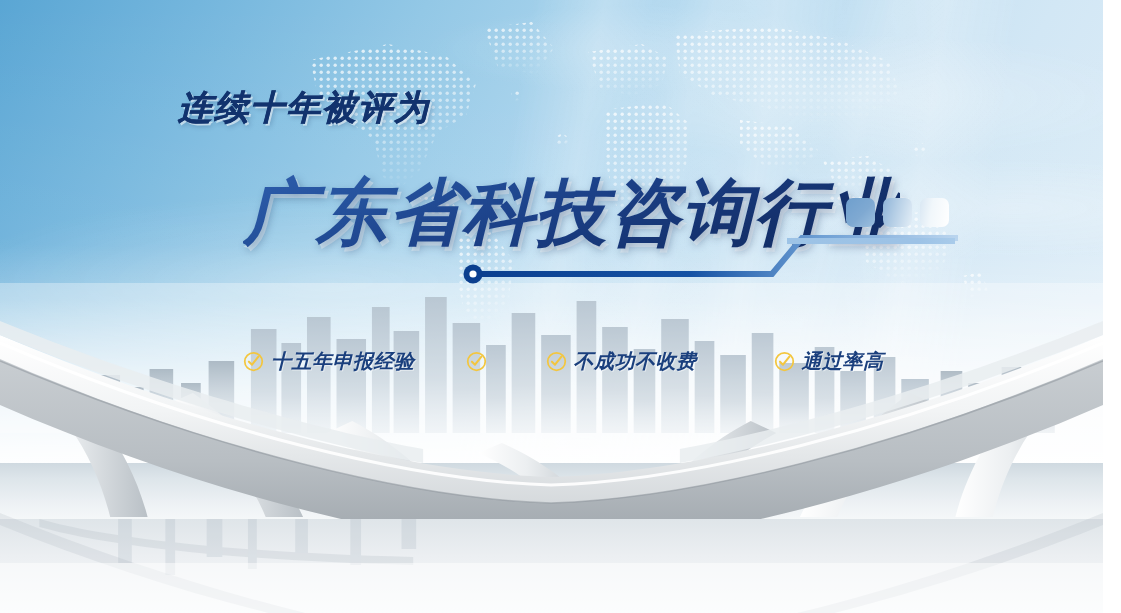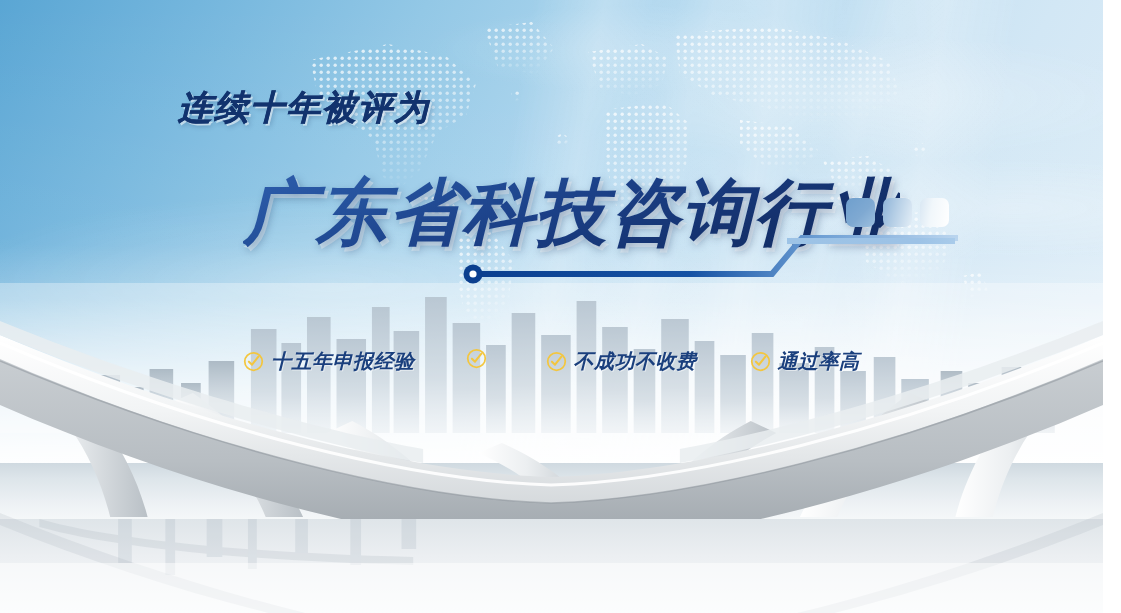"十五年申报经验" .features { align-items: flex-start -> center }
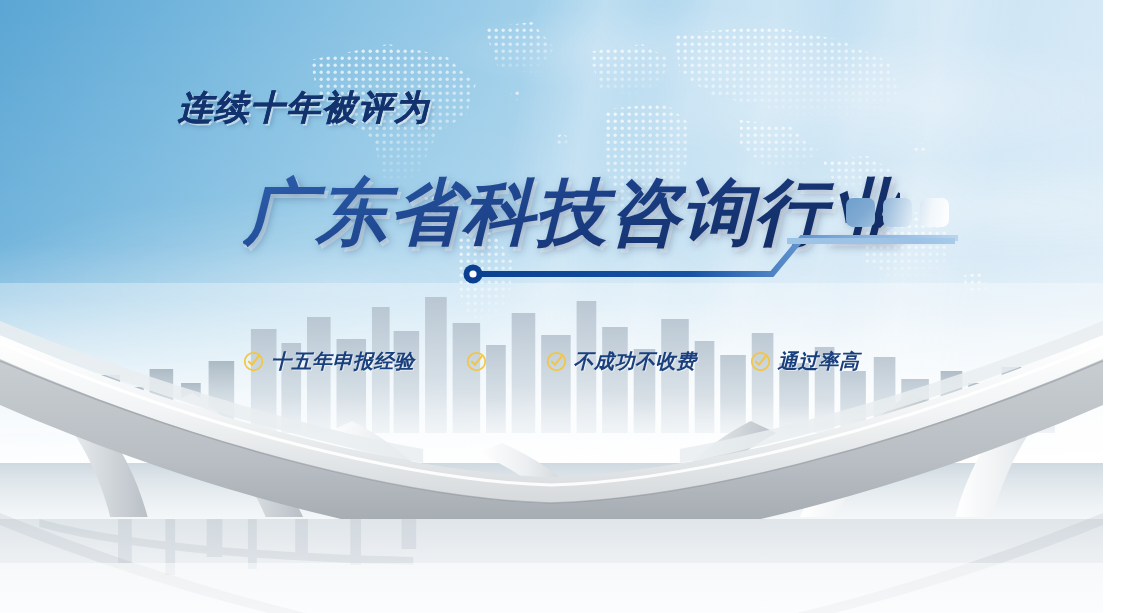"不成功不收费" .f2 { margin-right: 42px -> 66px }
